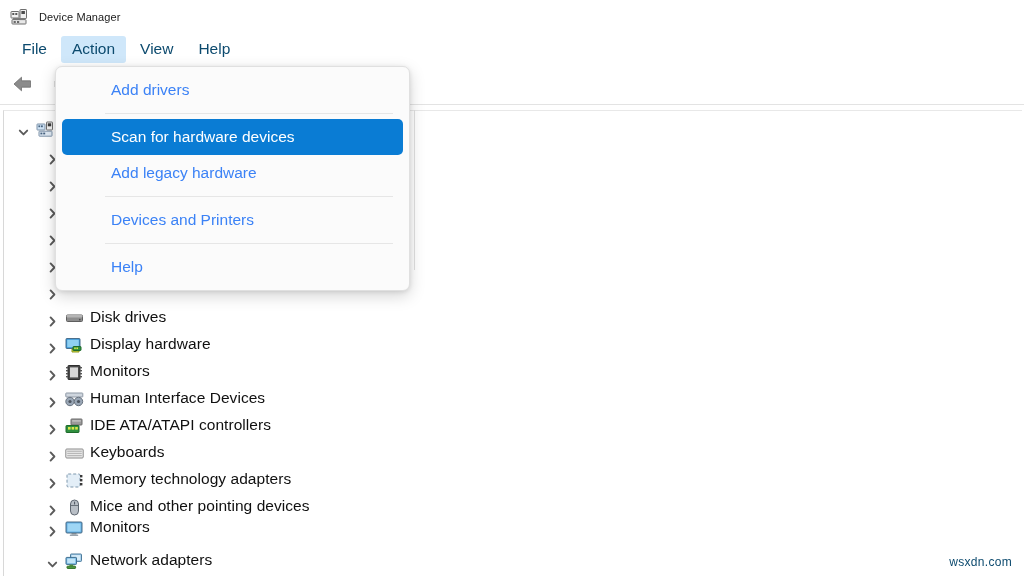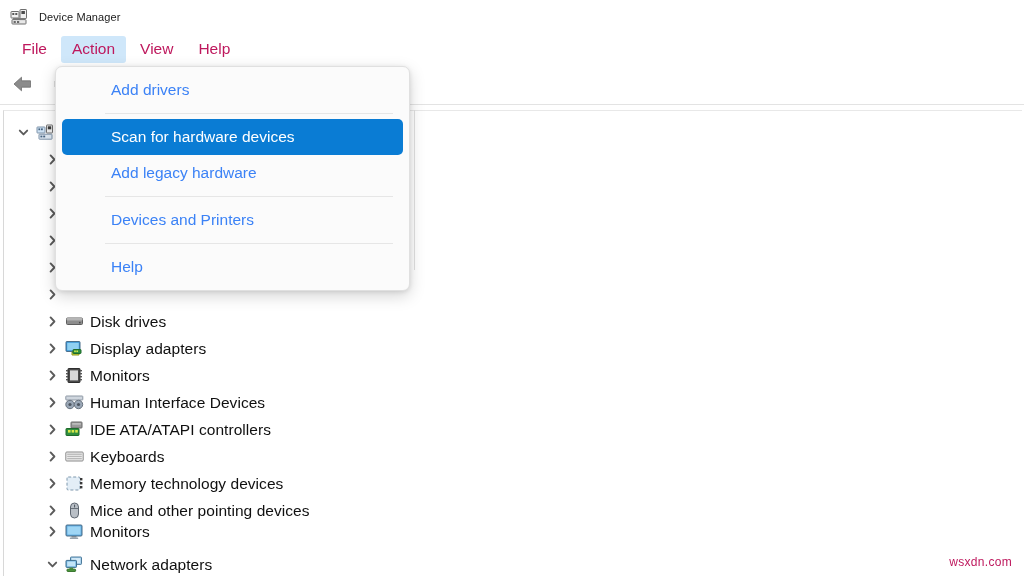"File" .menubar-item { color: #be185d -> #0c4a6e }
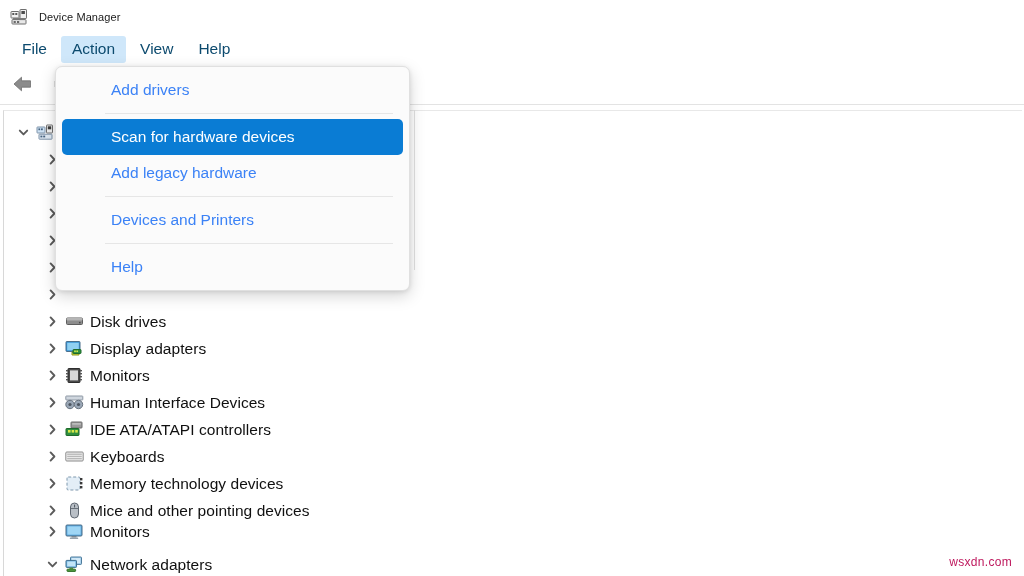"Disk drives" .tree-row { align-items: center -> flex-start }
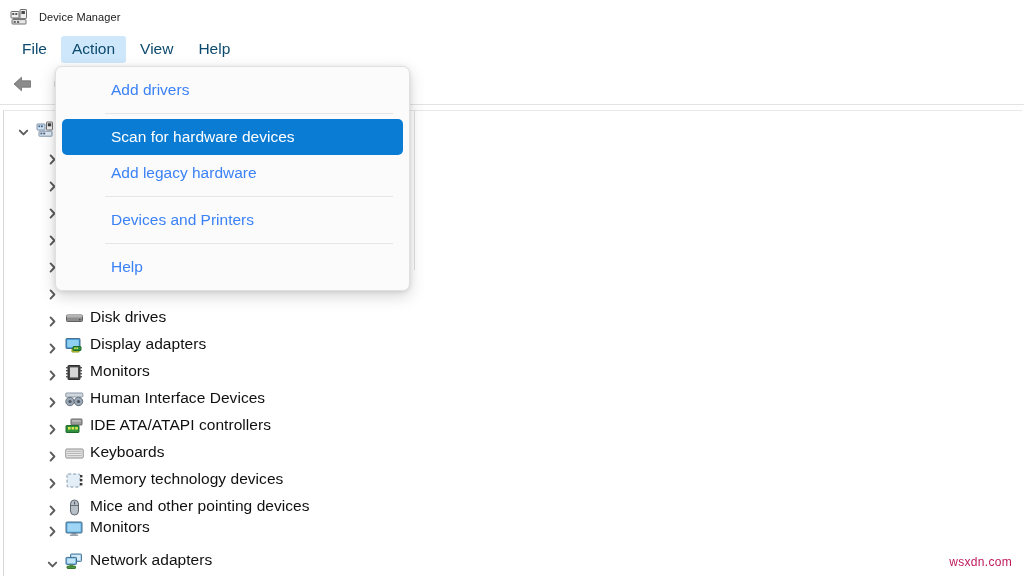"Display adapters" div.row-label { text: adapters -> hardware }
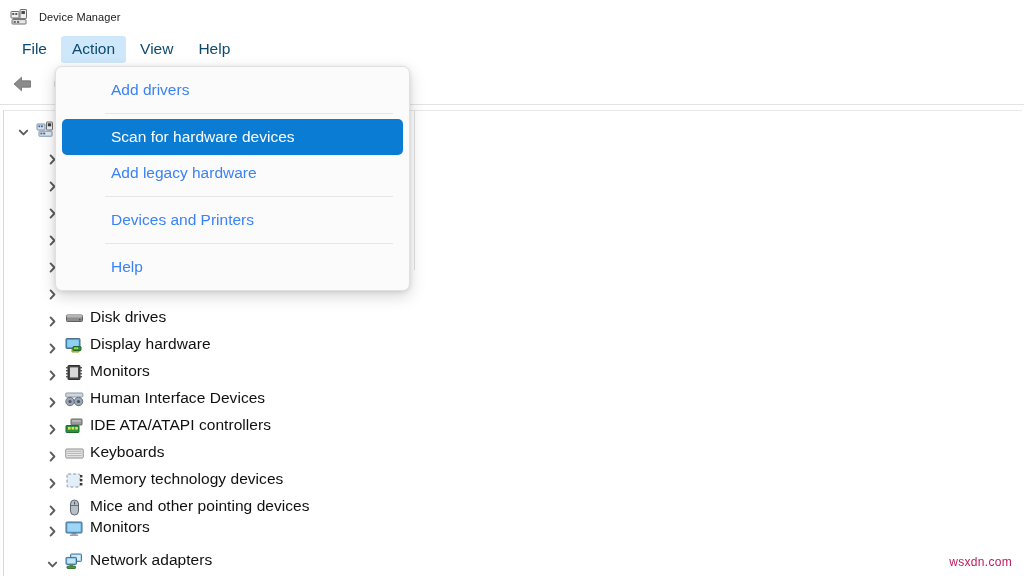"Memory technology devices" div.row-label { text: devices -> adapters }
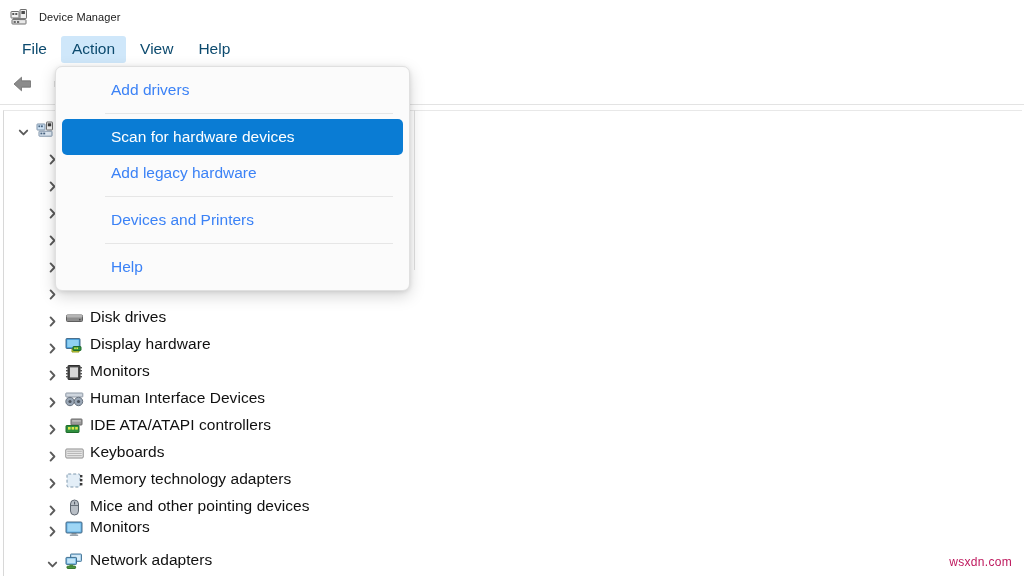"wsxdn.com" #watermark { color: #be185d -> #0c4a6e }
